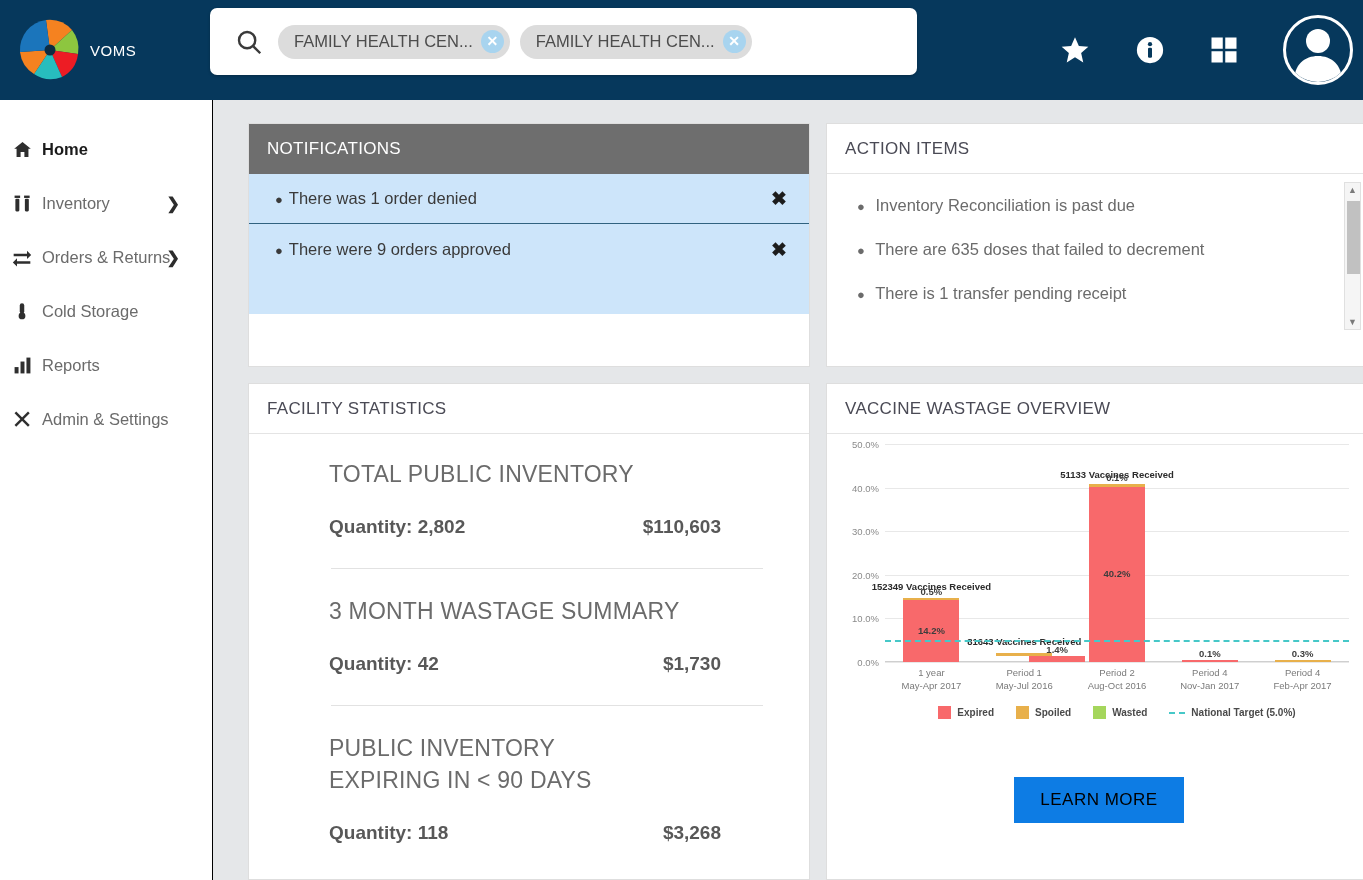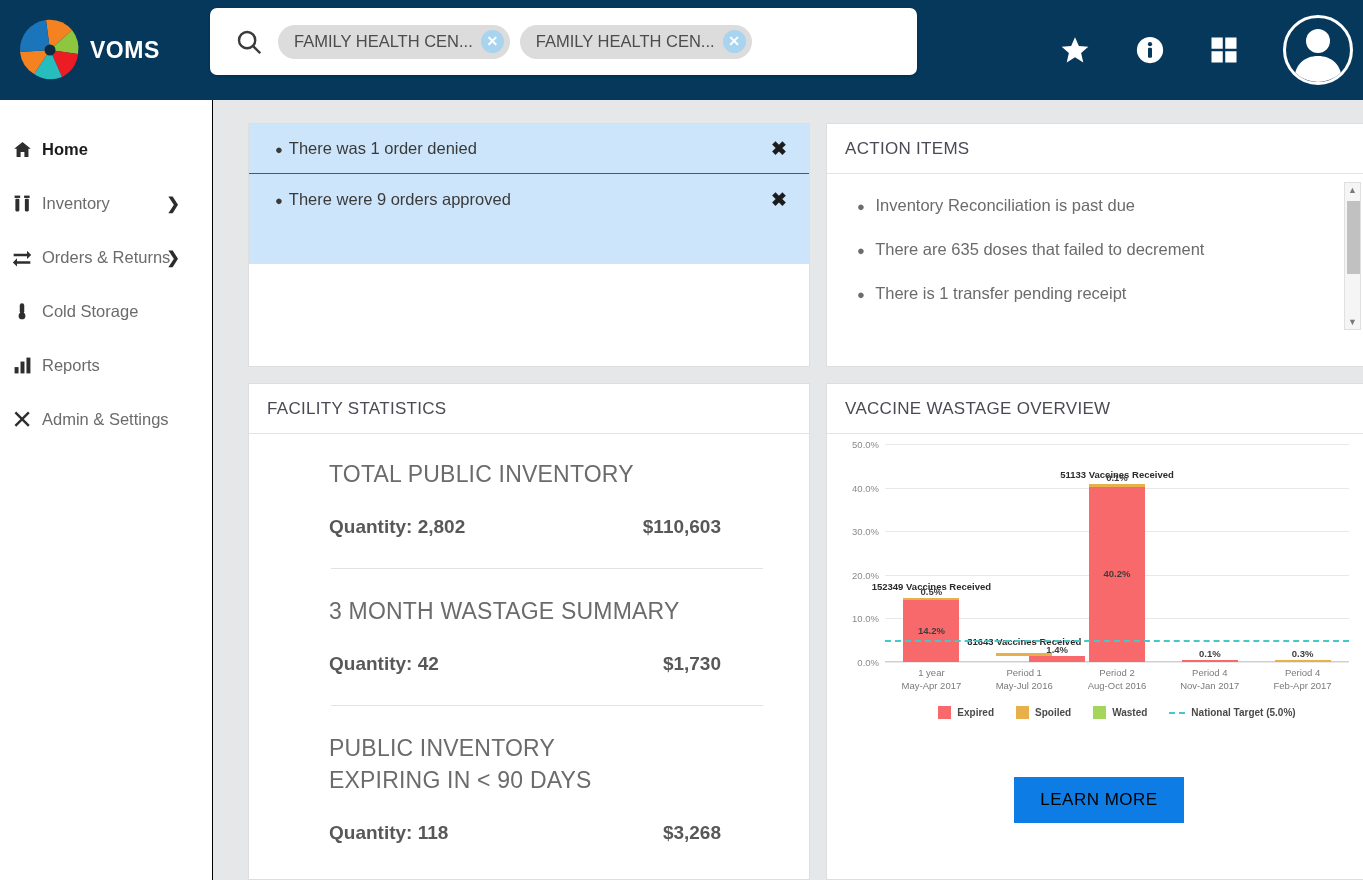"VOMS" .logo-text { font-size: 23px -> 15px; font-weight: bold -> normal }
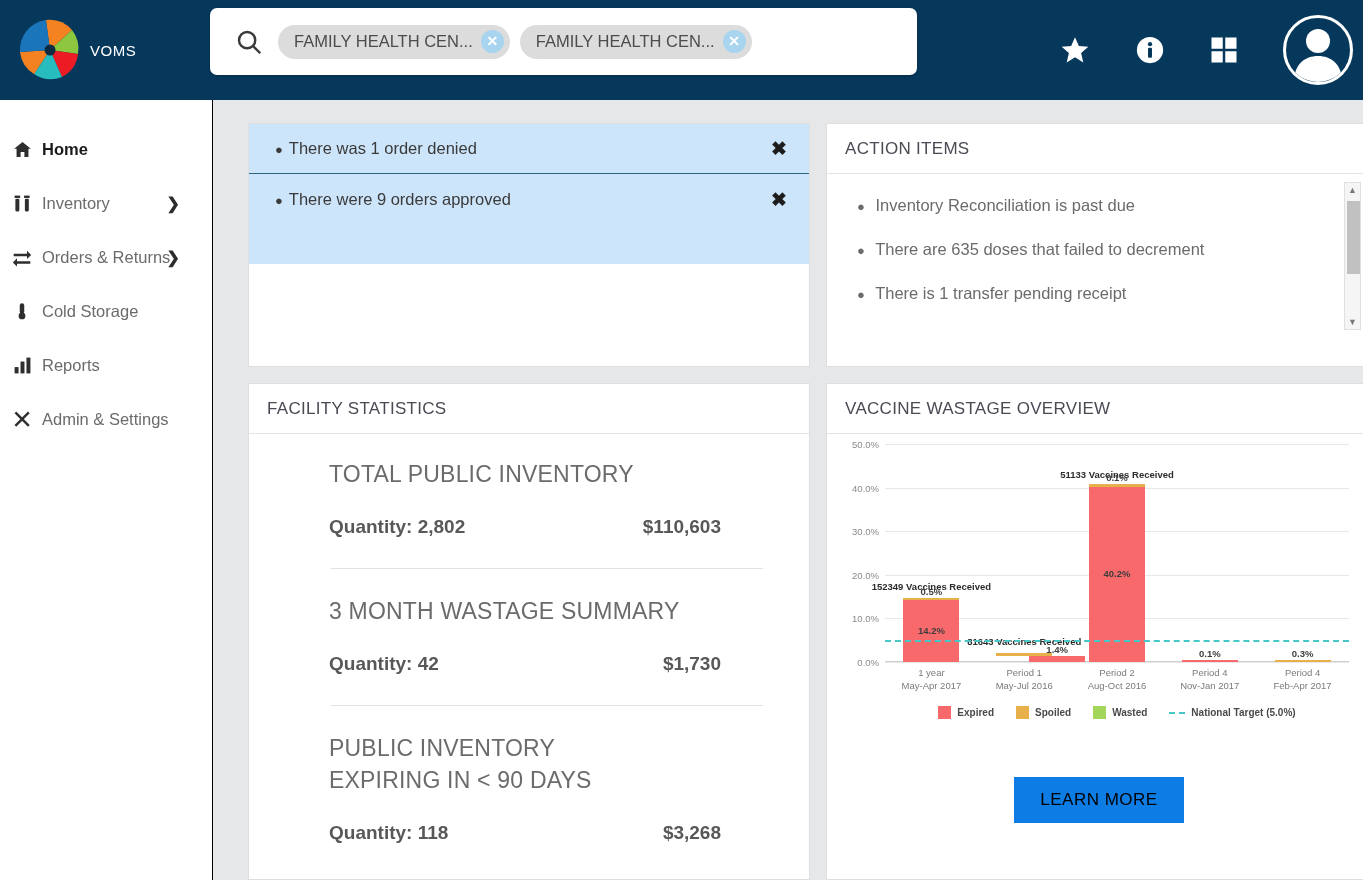"NOTIFICATIONS" div.card-head { html: none -> <div>NOTIFICATIONS</div> }
